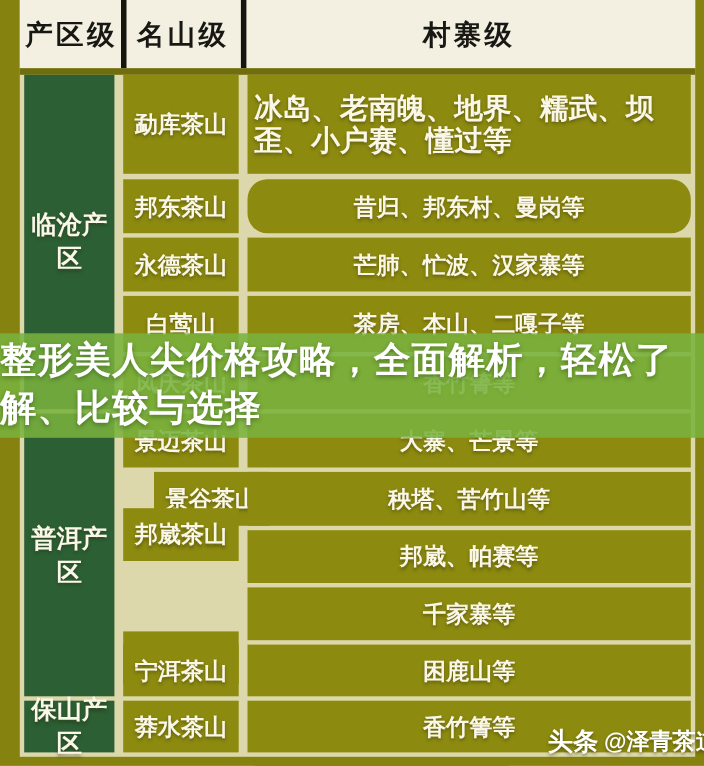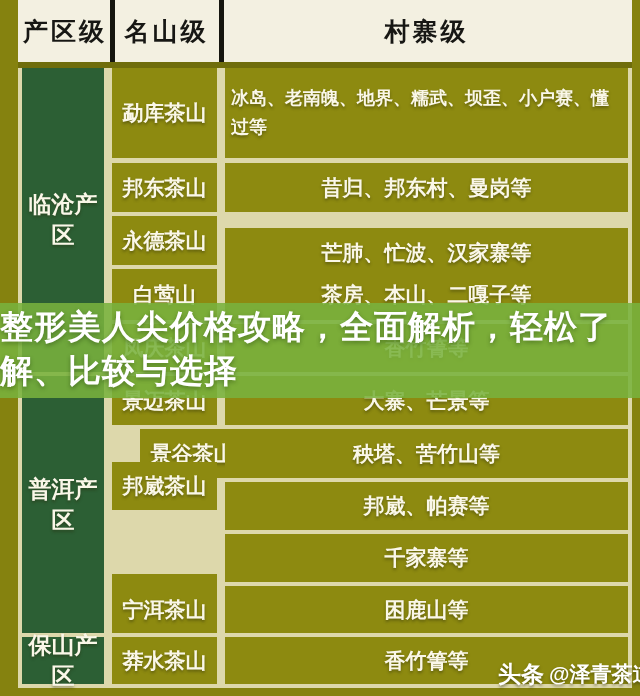"冰岛、老南魄、地界、糯武、坝歪、小户赛、懂过等" .village-cell.wrap2 { font-size: 18px -> 26px }
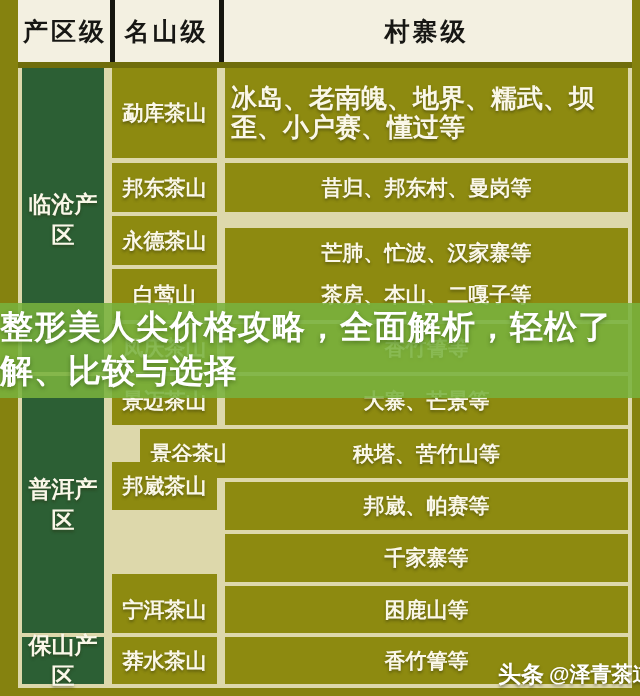"昔归、邦东村、曼岗等" div.cell { border-radius: none -> 18px }
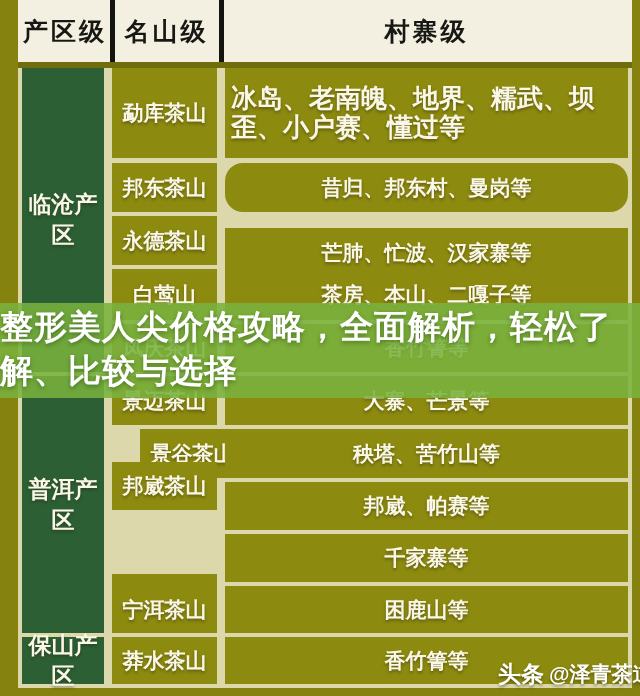"芒肺、忙波、汉家寨等" div.cell { top: 228px -> 216px }
